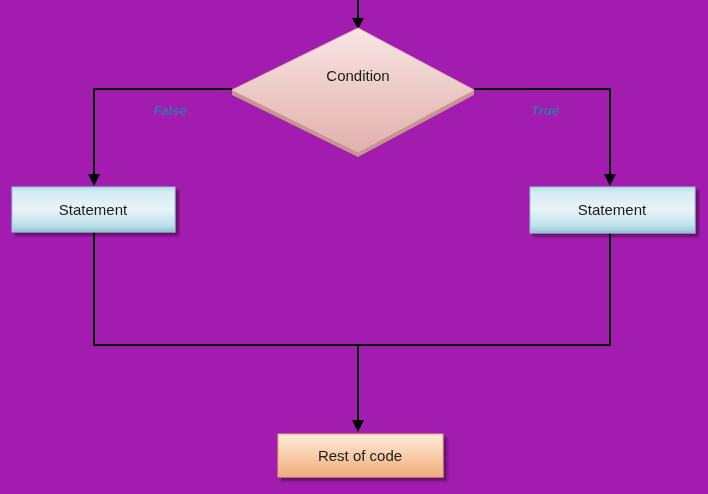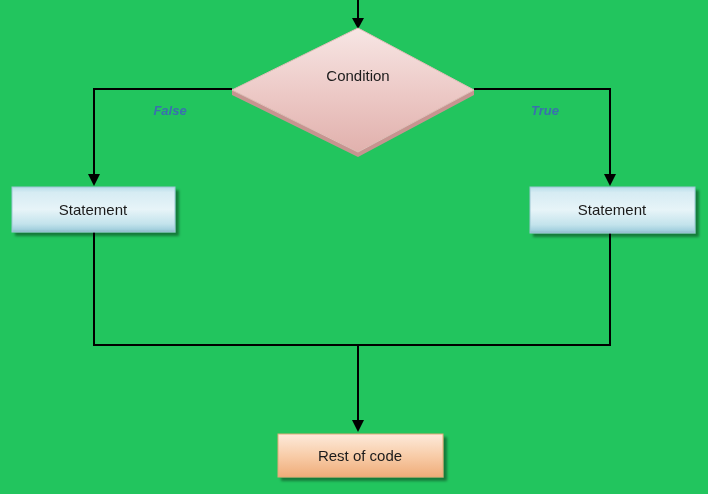"Condition" .stage { background: #22c55e -> #a21caf }
